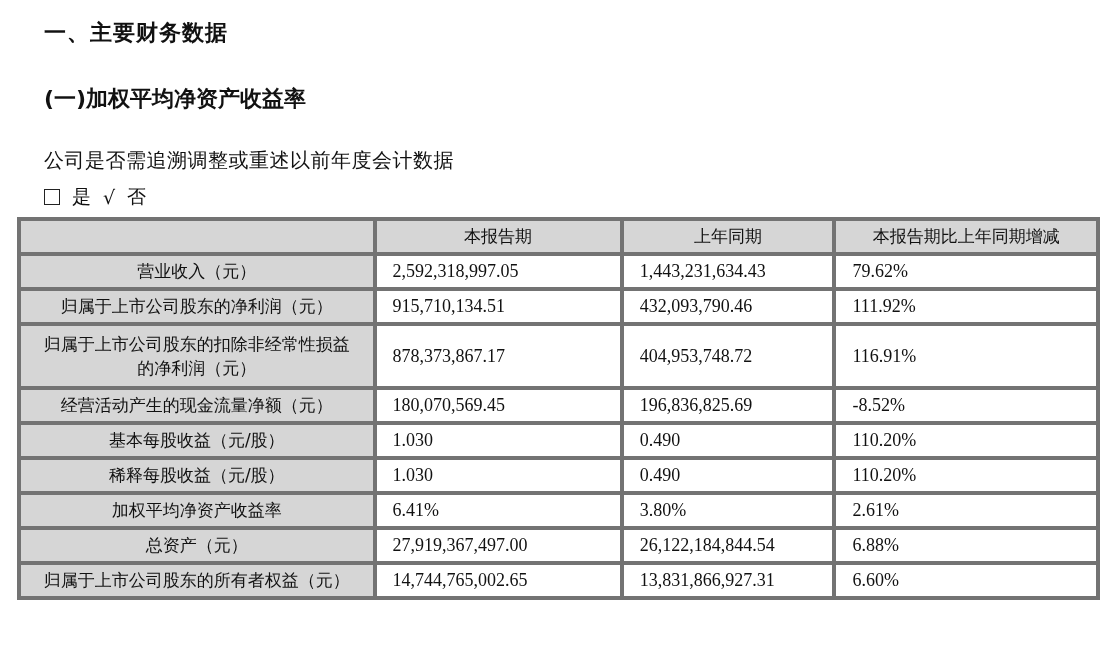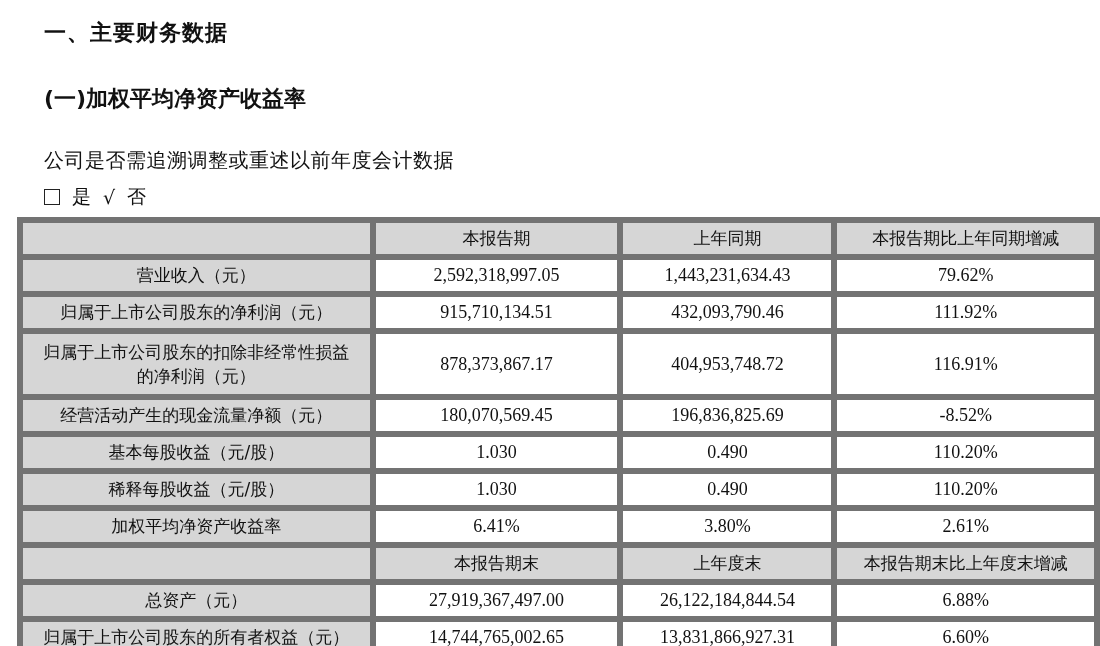"本报告期" td { border: 6px solid #737373 -> 4px solid #737373 }
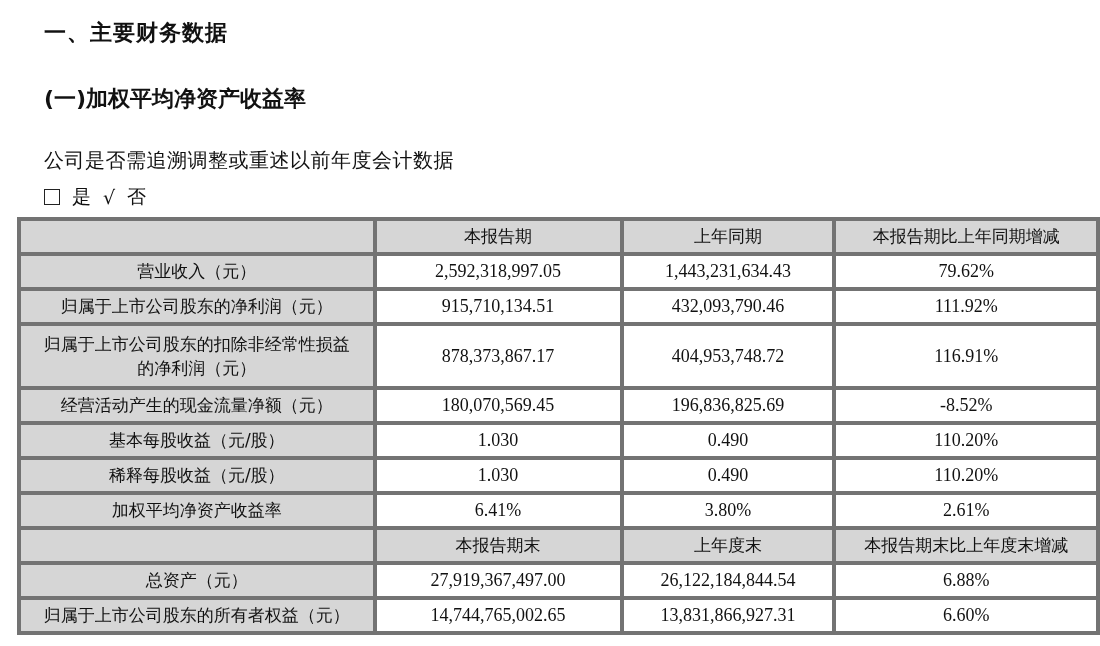"2,592,318,997.05" td.num { text-align: center -> left }
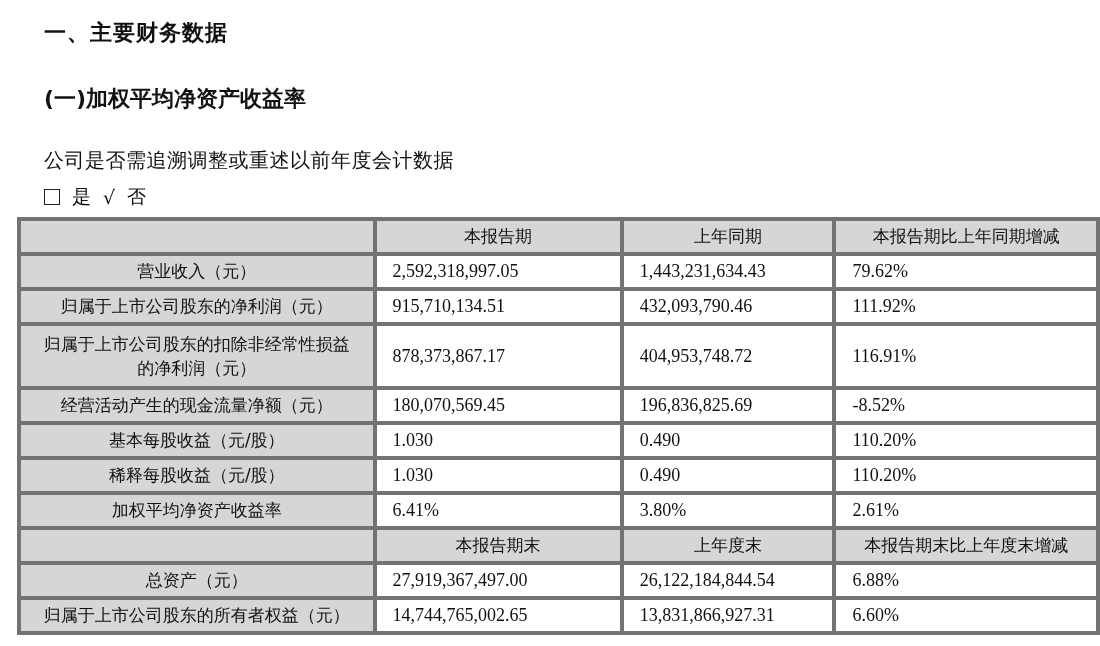"本报告期末" tr { html: <tr> <td></td> <td>本报告期末</td> <td>上年度末</td> <td>本报告期末比上年度末增减</td> </tr> -> none }
